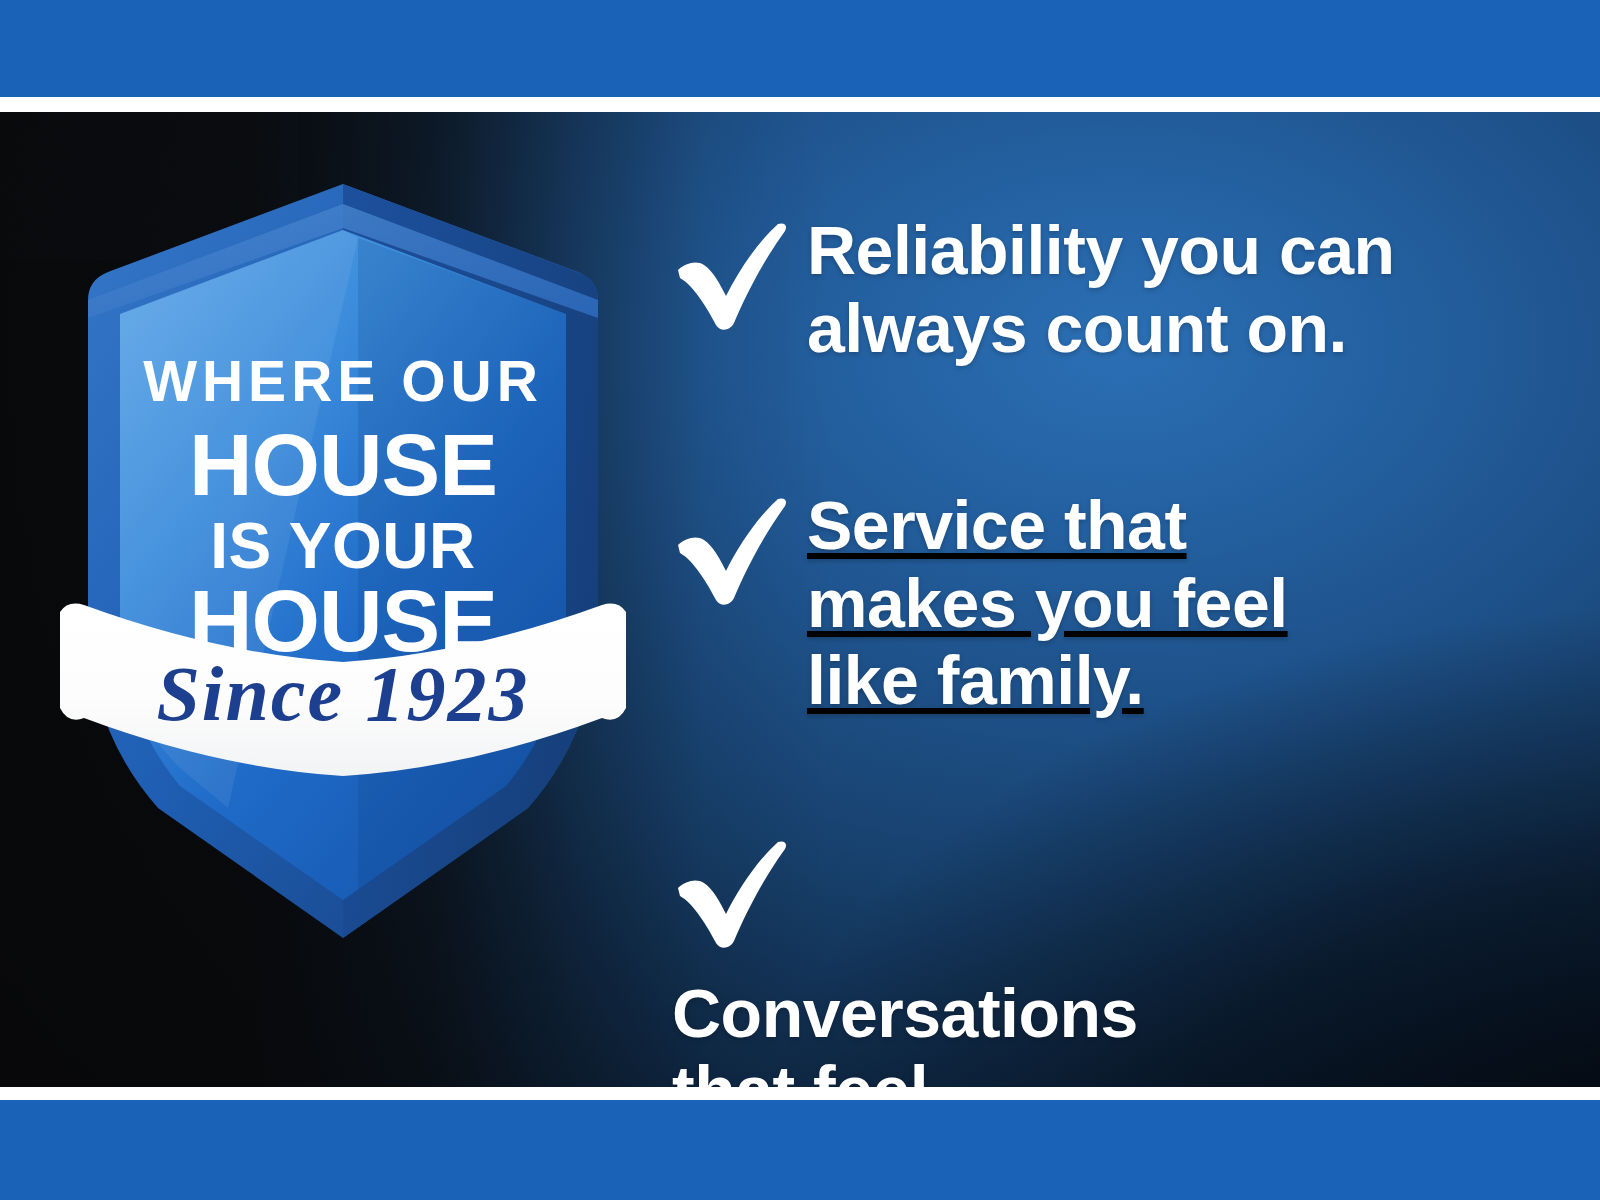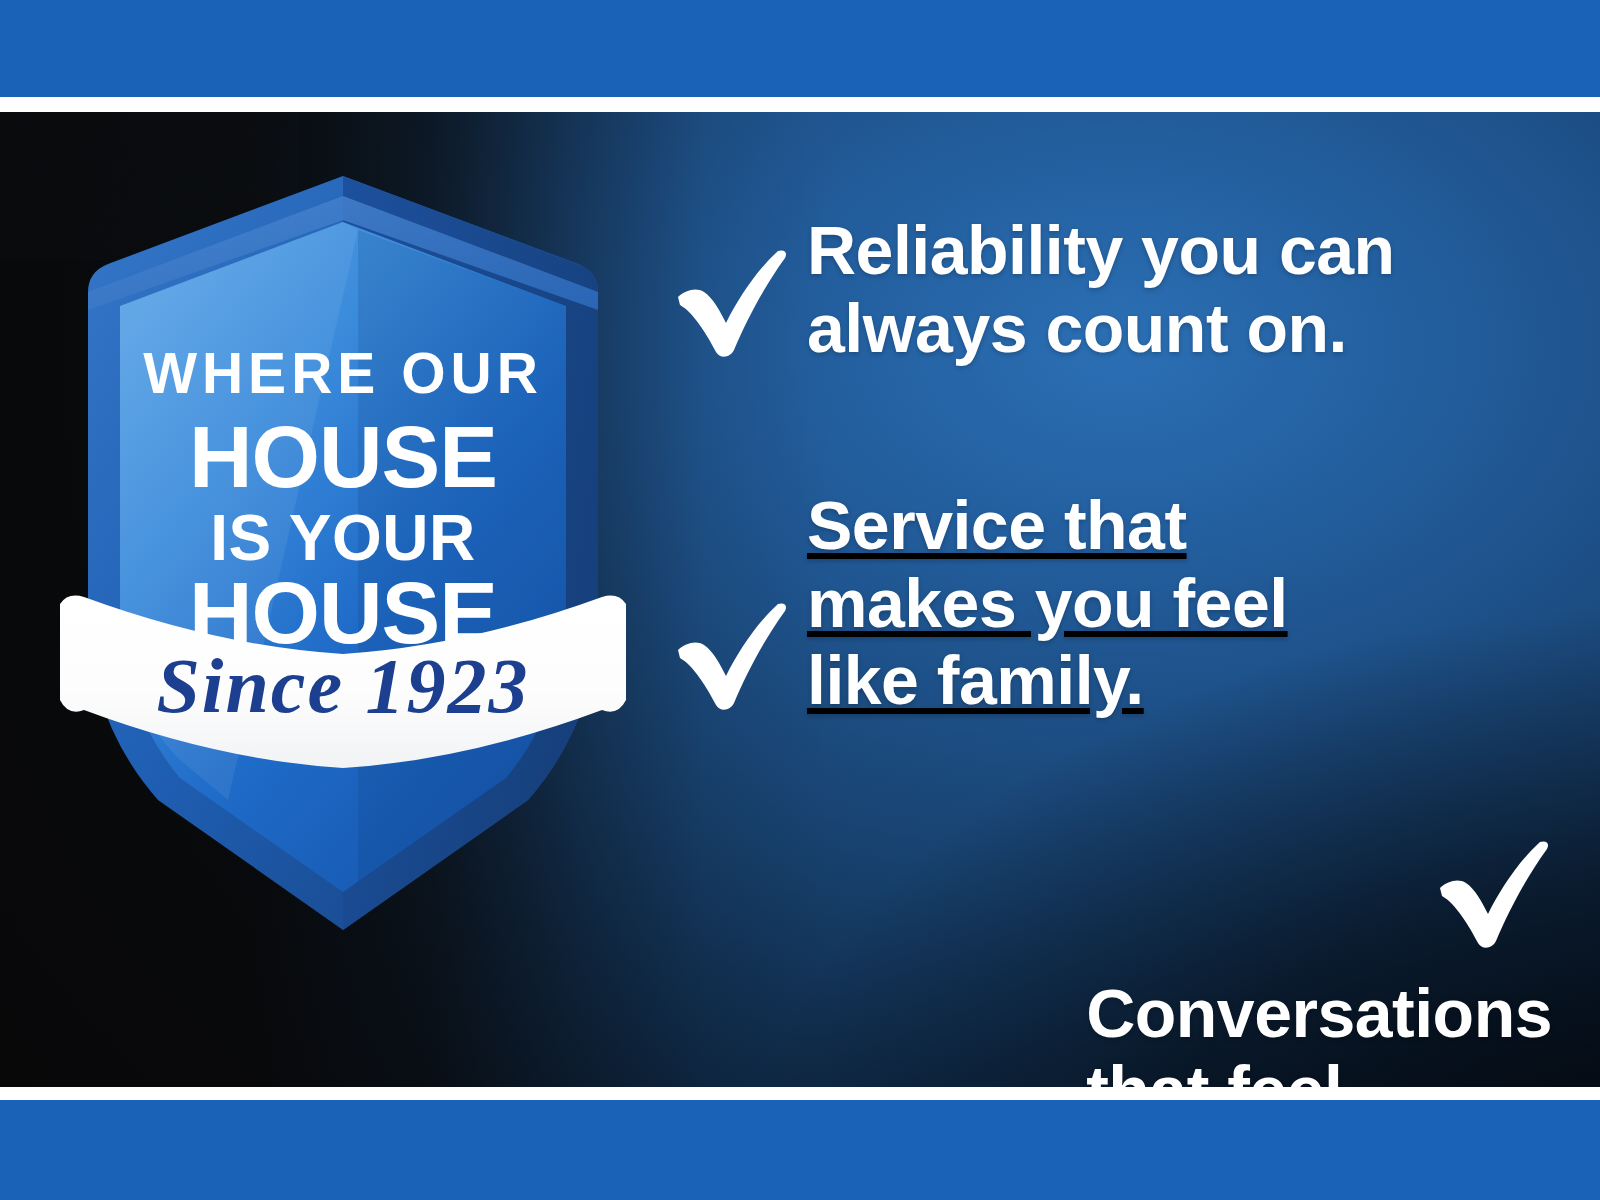"Reliability you can" .bullet { align-items: flex-end -> flex-start }
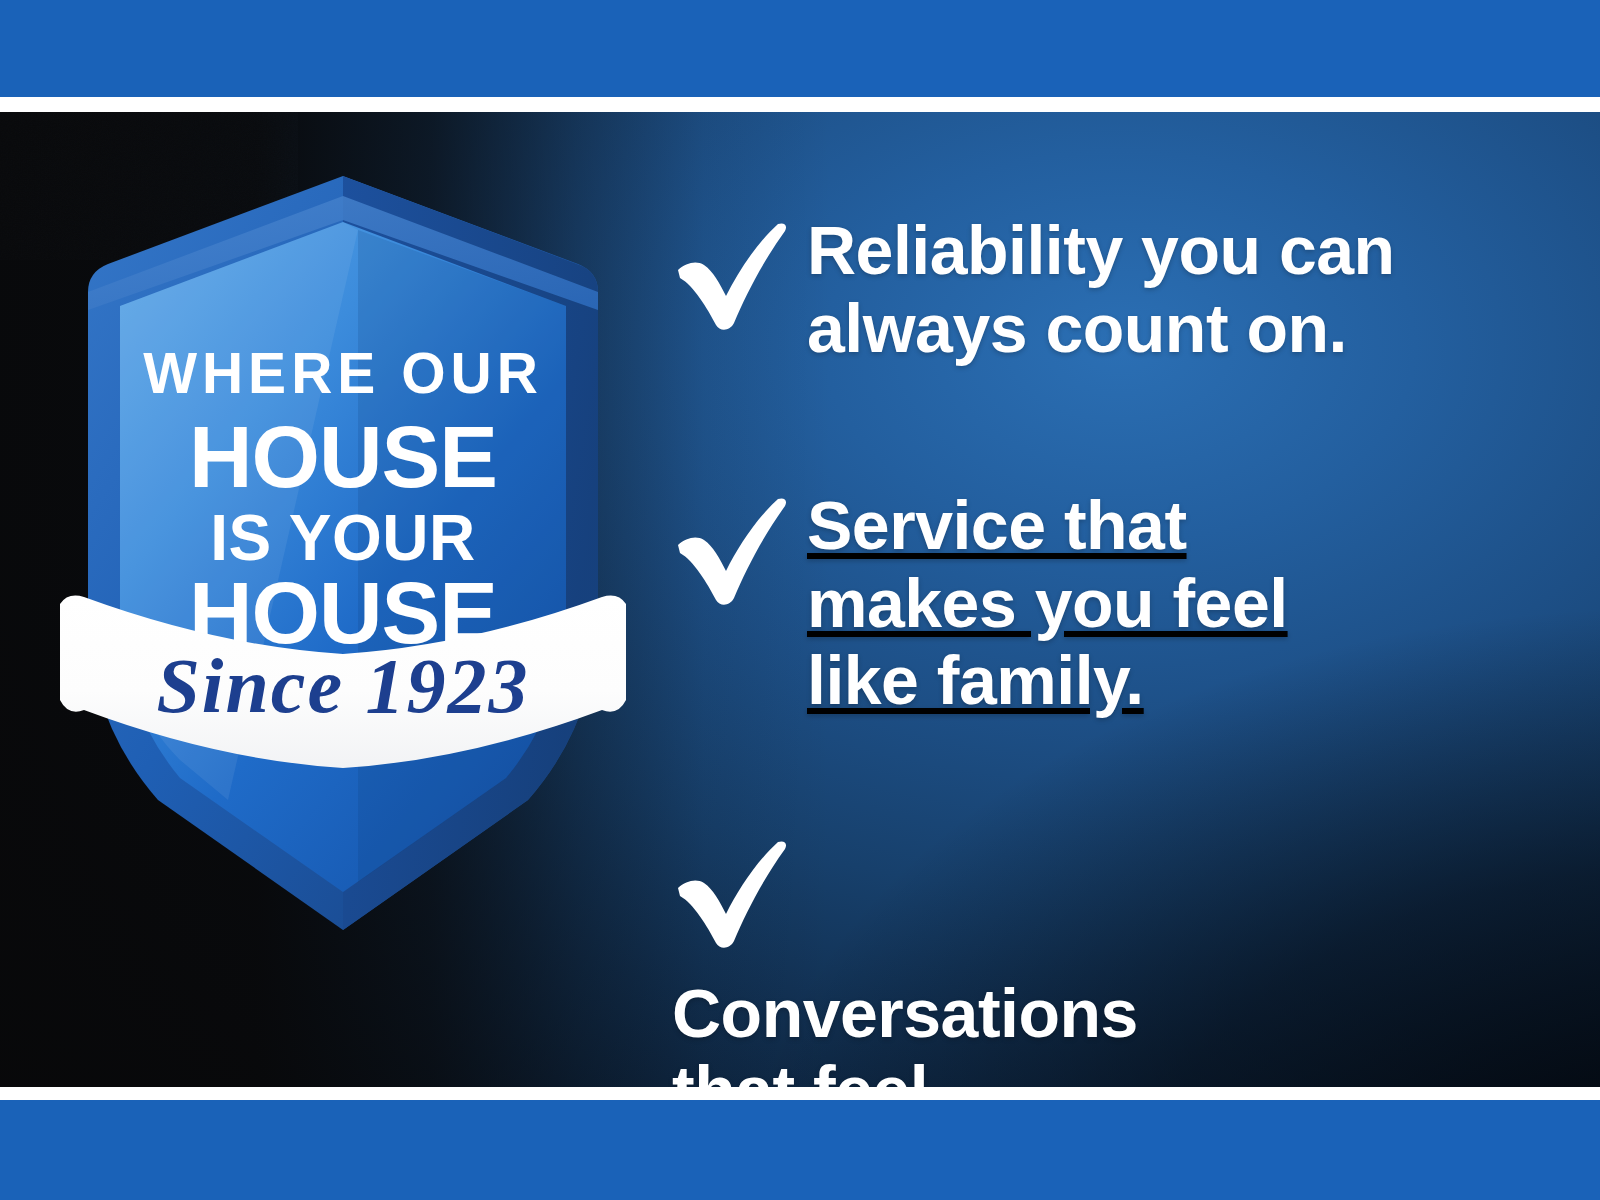"WHERE OUR" #badge { top: 160px -> 168px }
